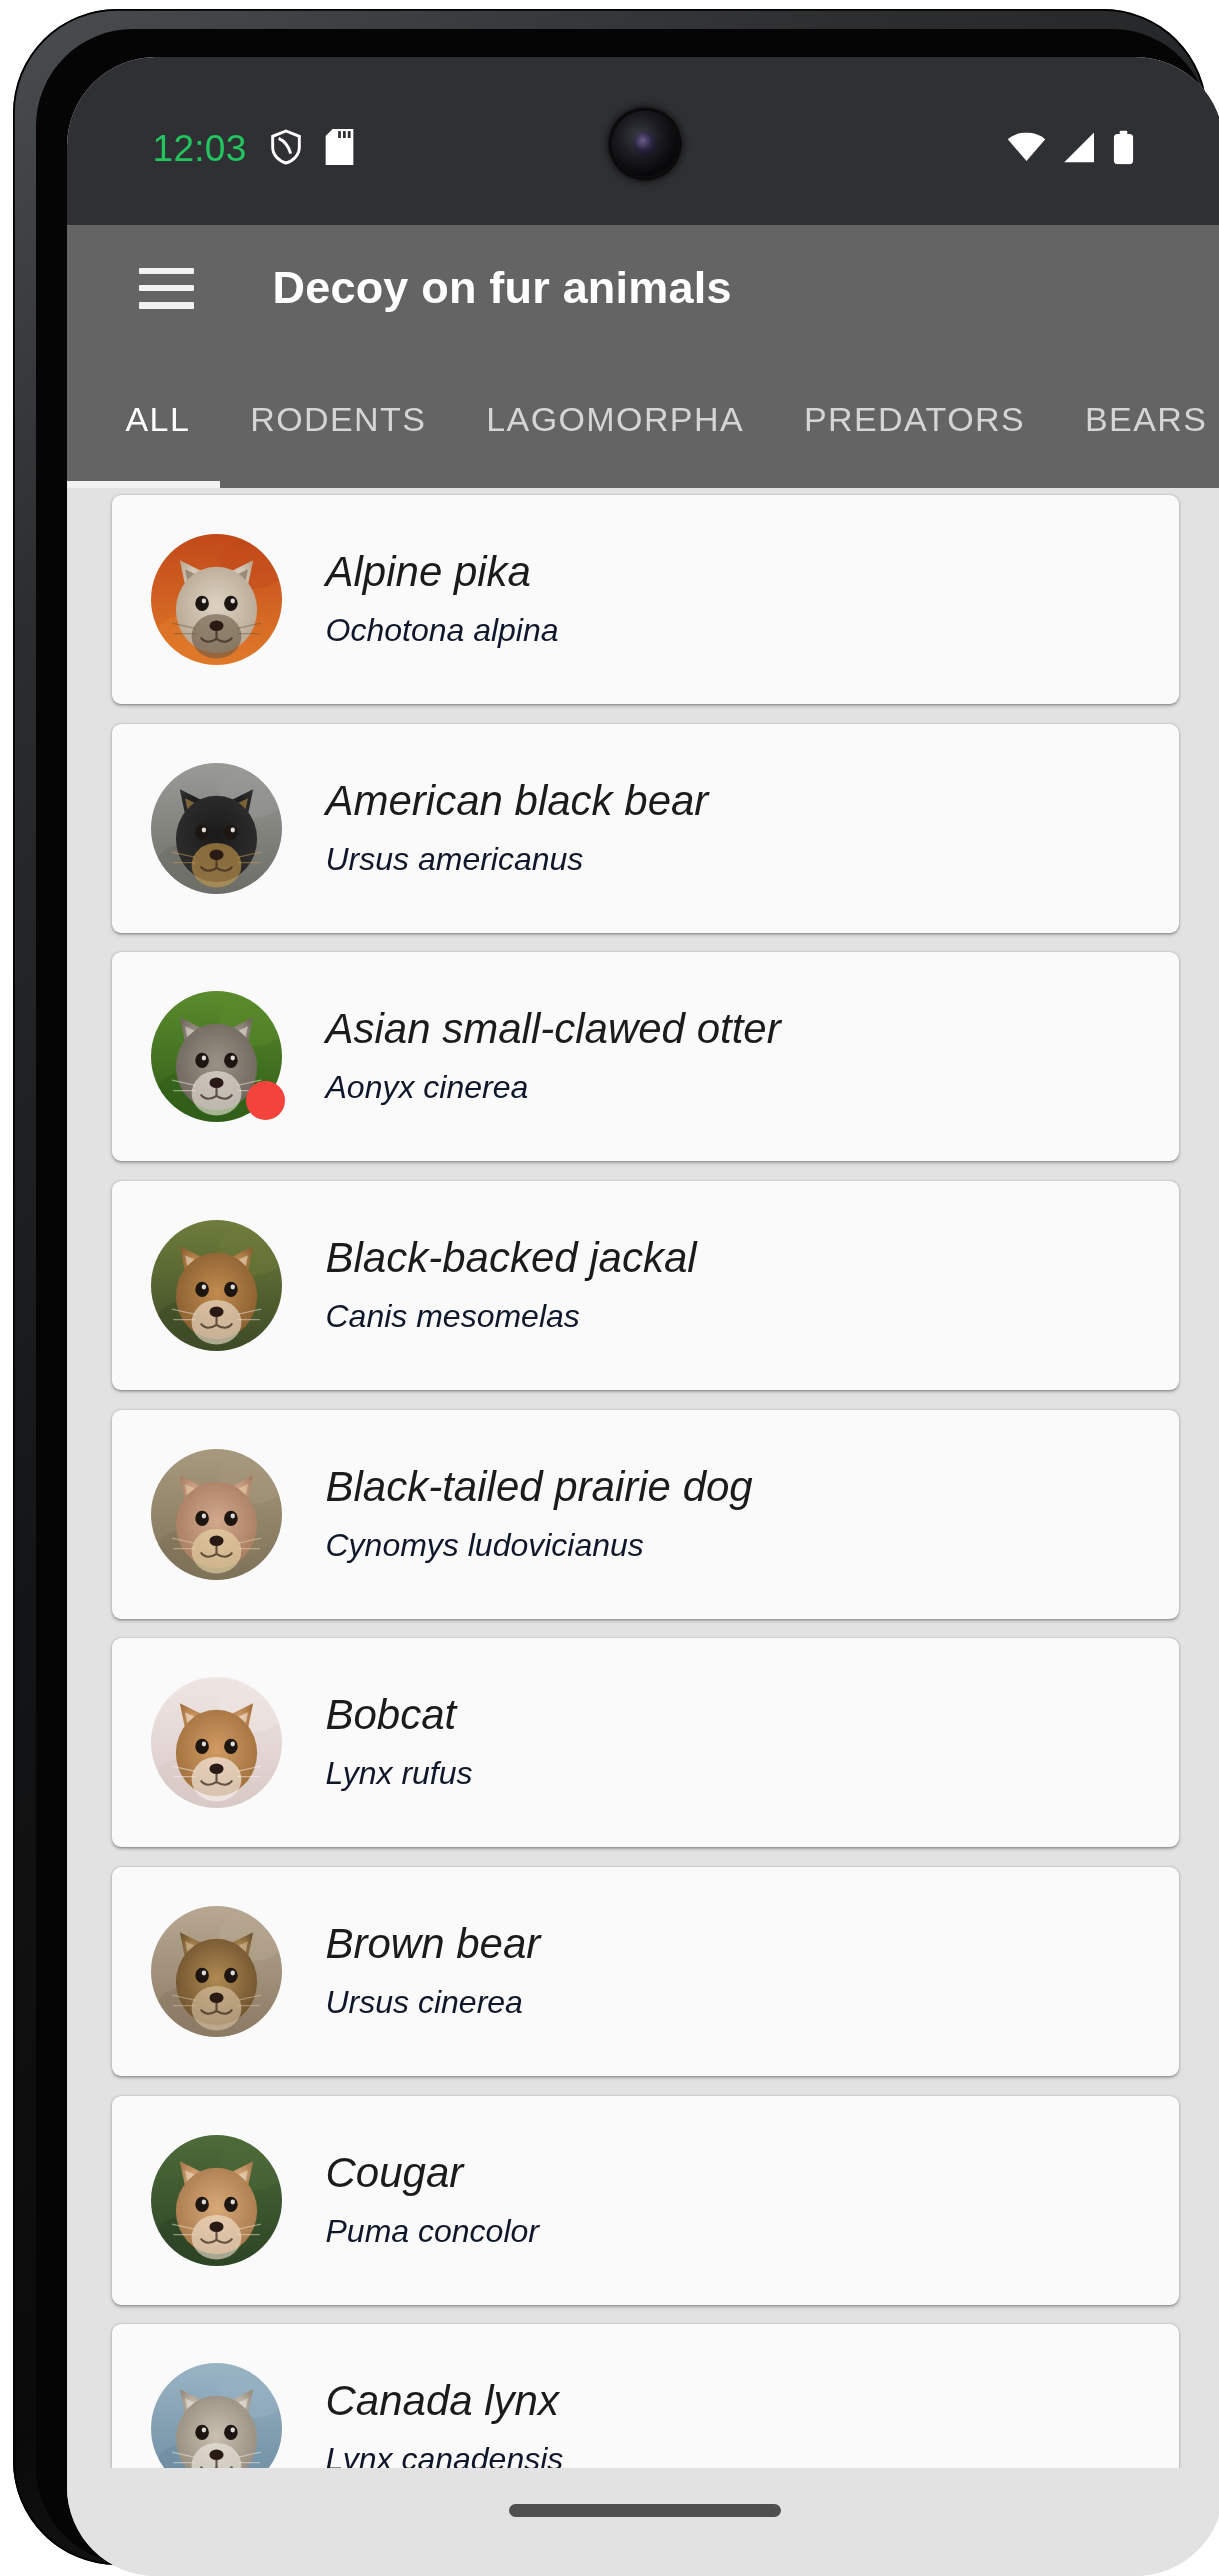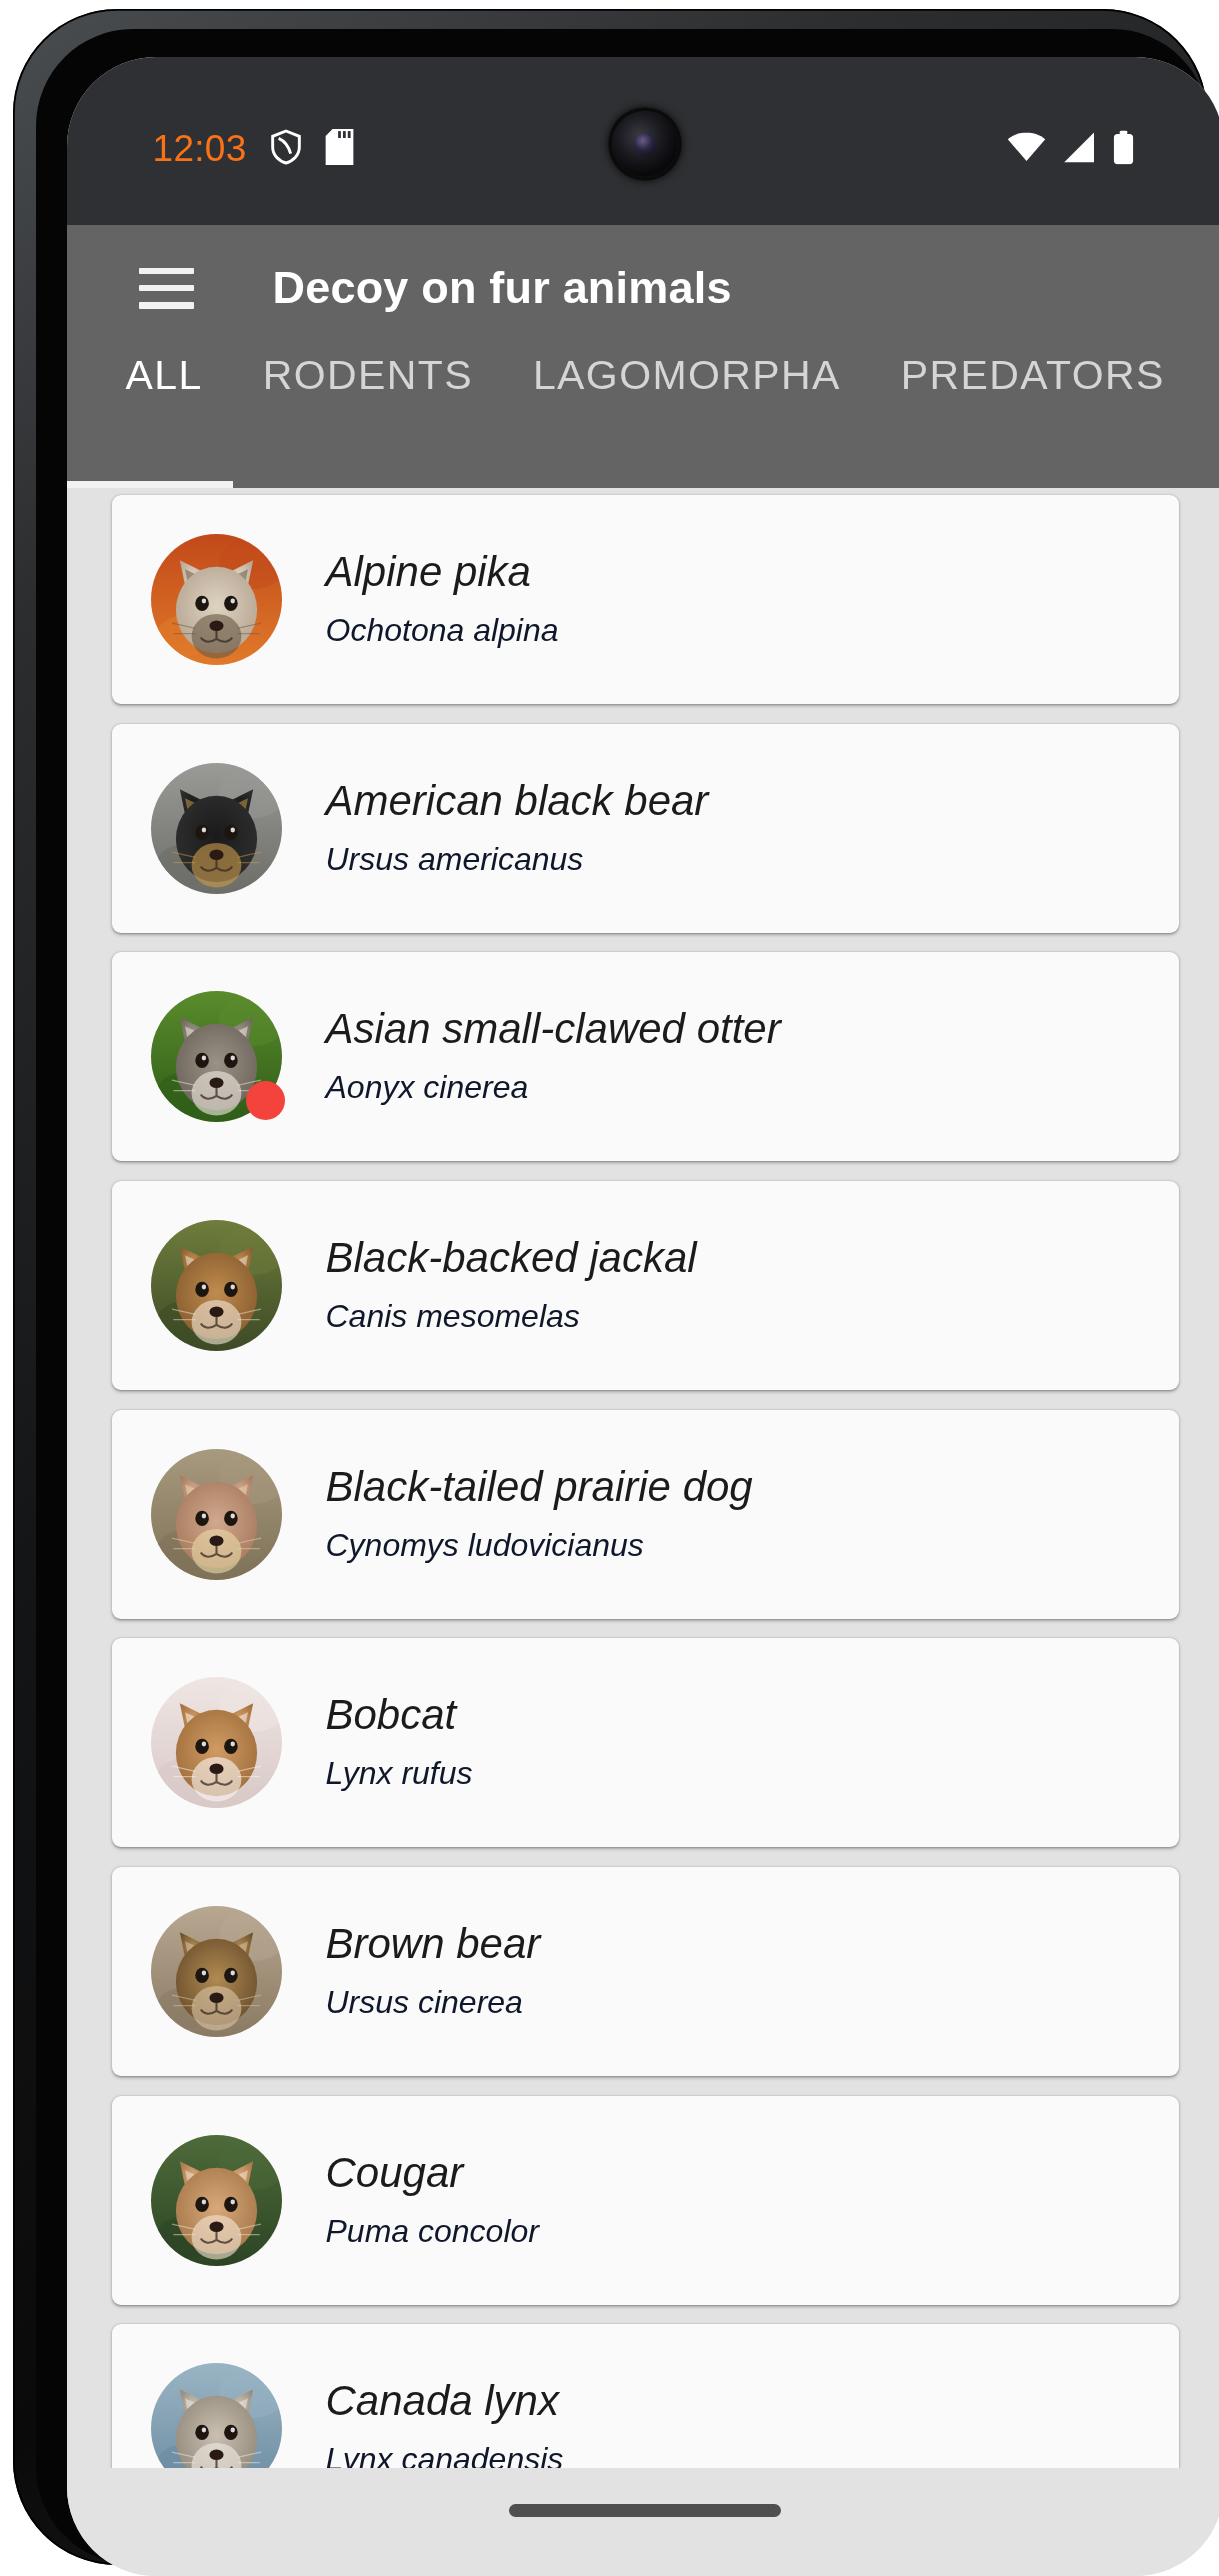"12:03" #status-clock { color: #f97316 -> #22c55e }
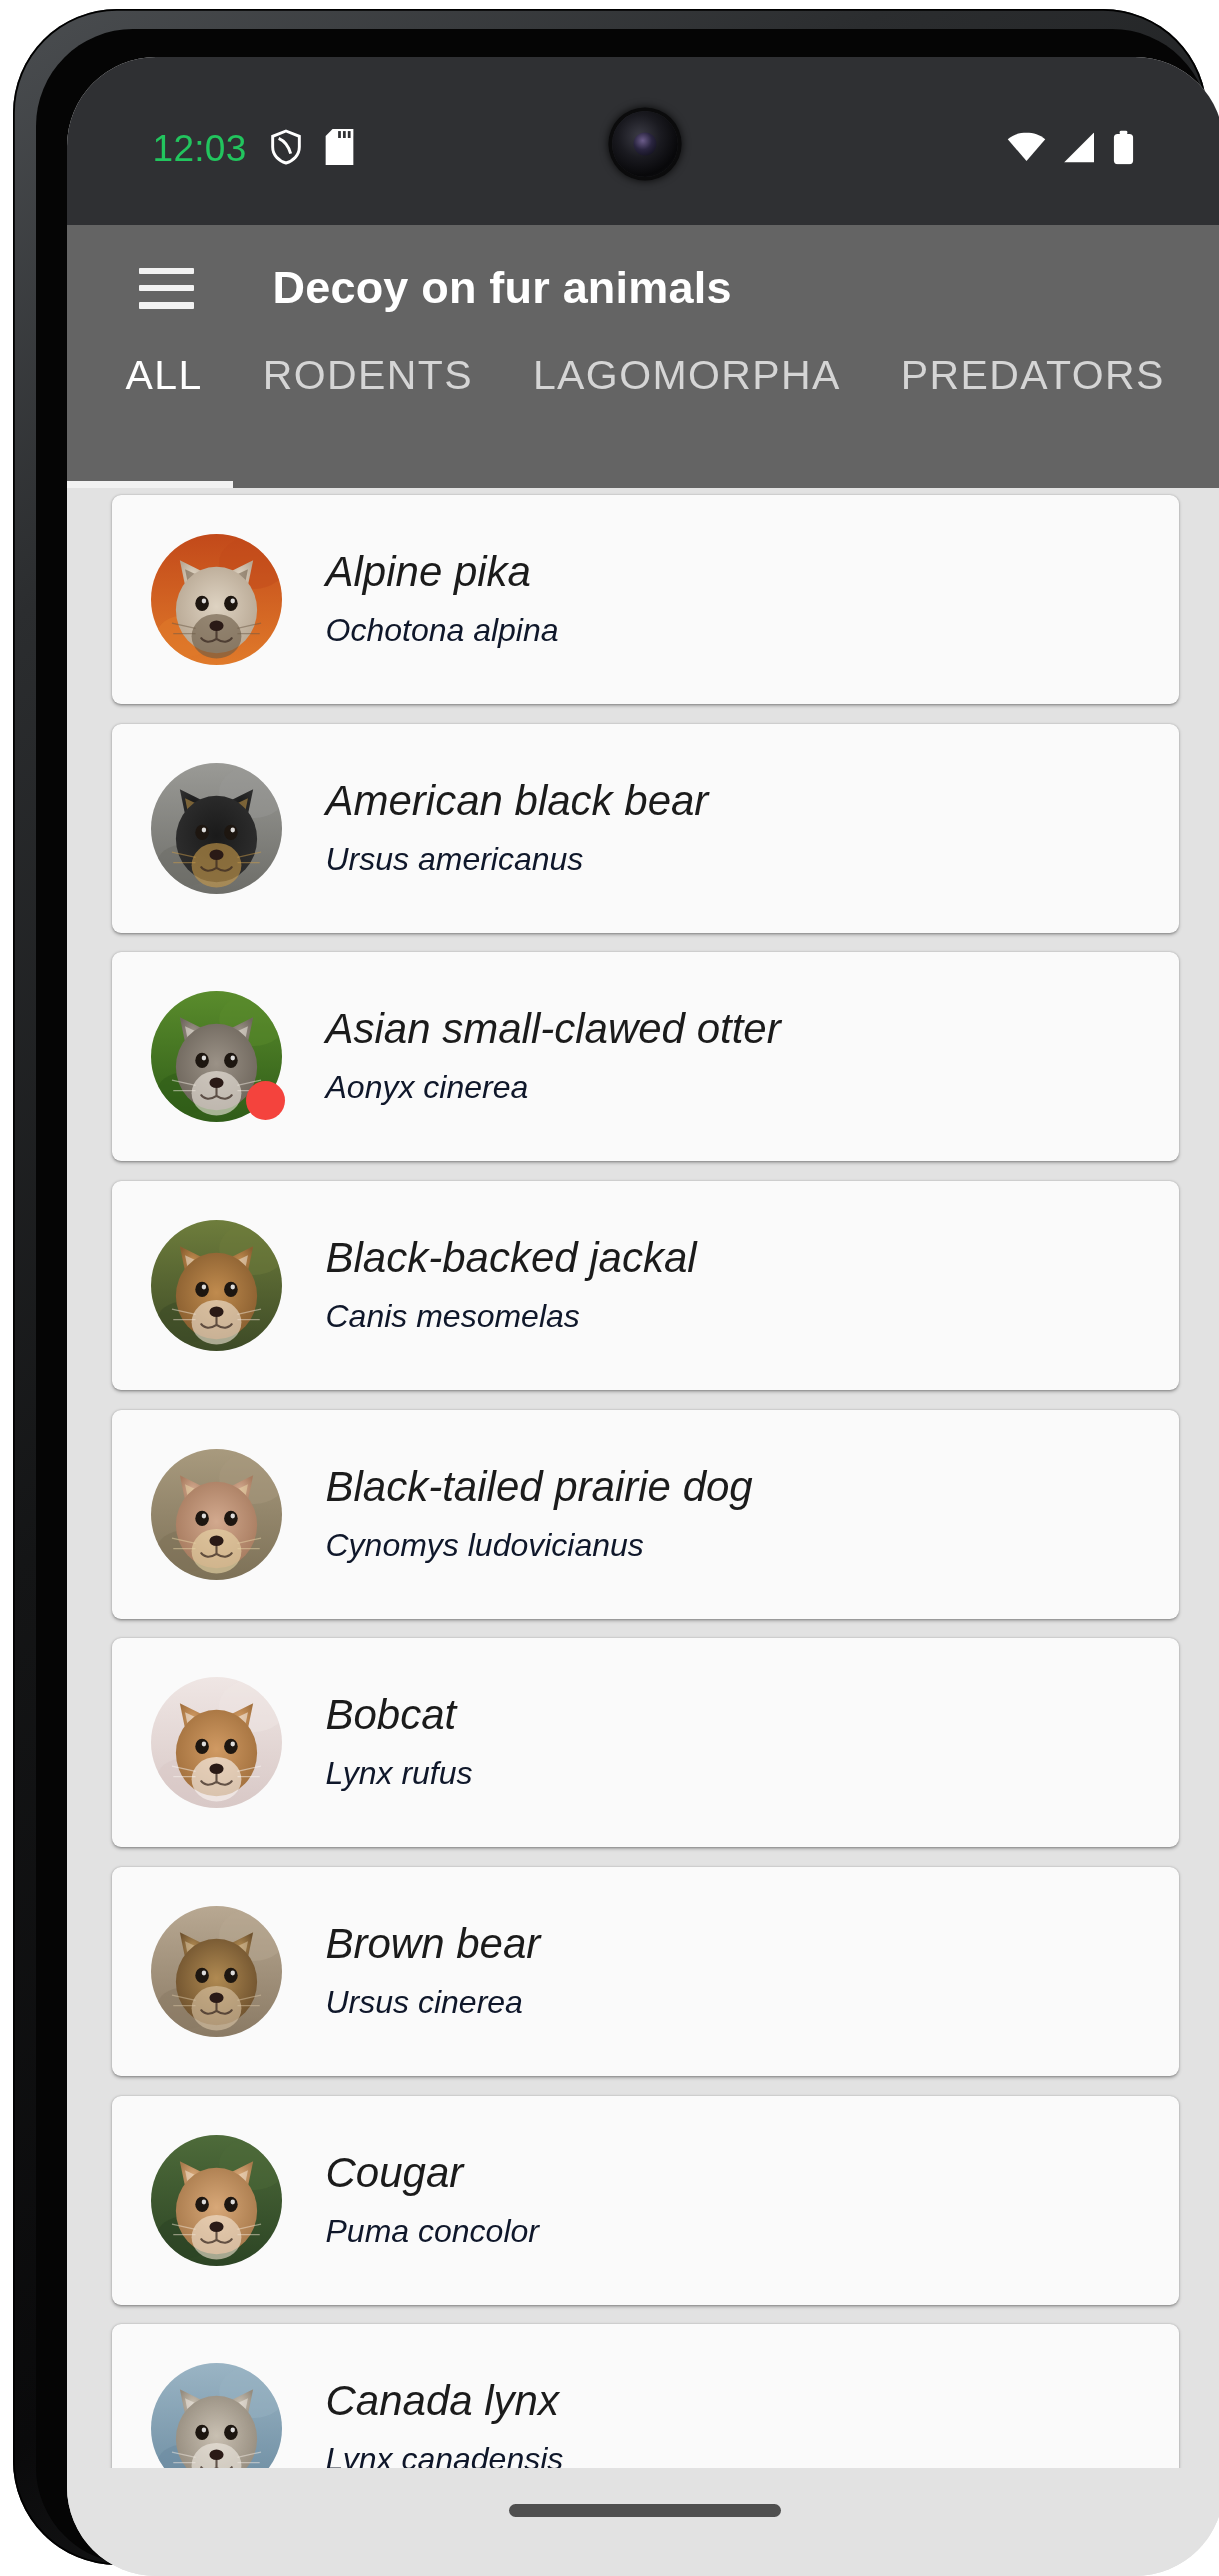"ALL" .tab { align-items: none -> center; font-size: 41px -> 34px }
